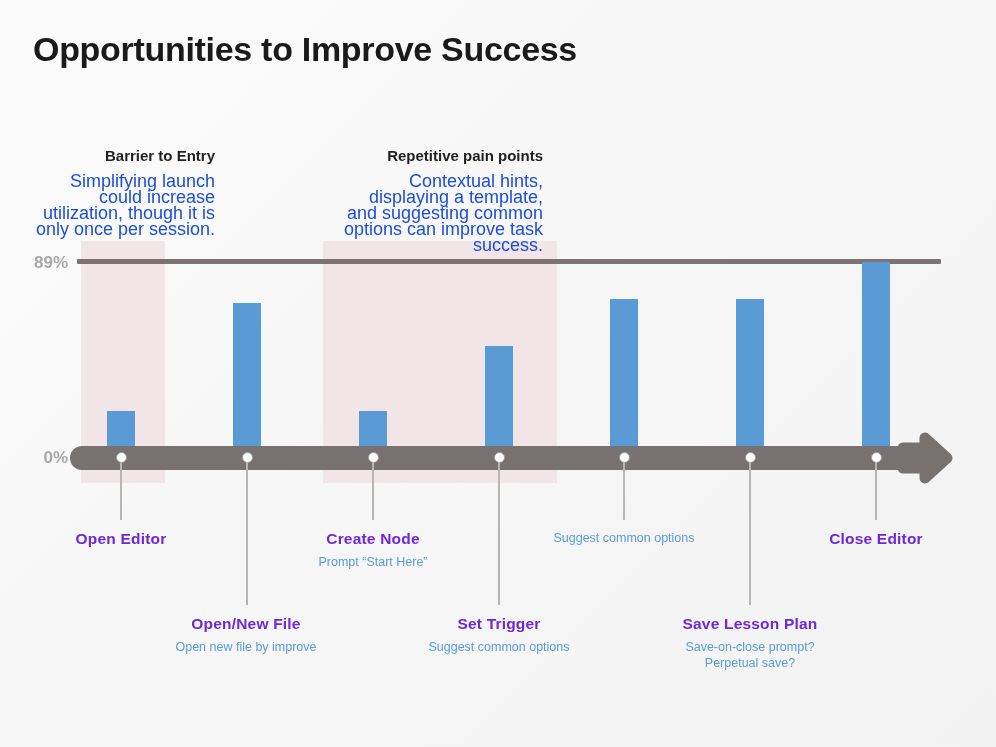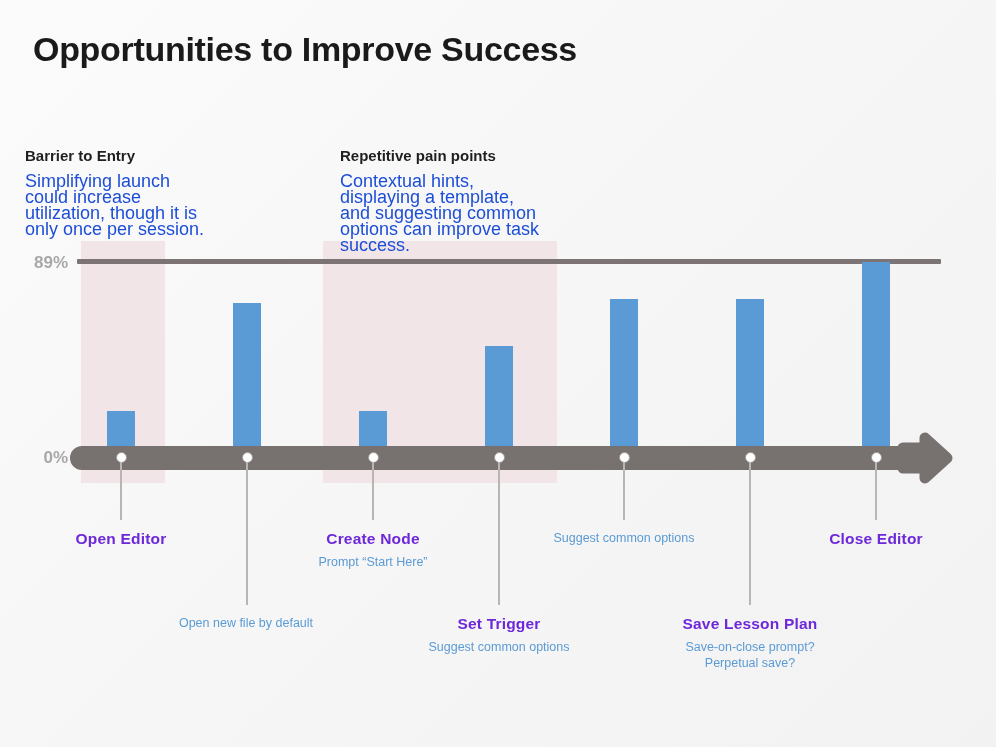"Barrier to Entry" .callout { text-align: left -> right }
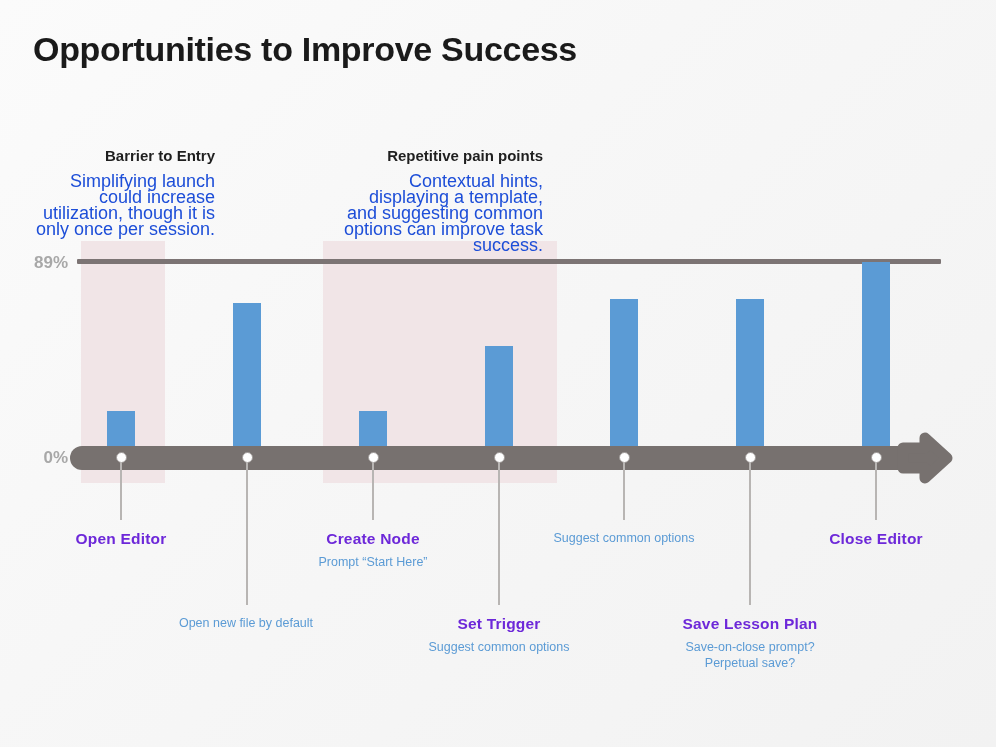"Open/New File" div.step-name { html: none -> <div>Open/New File</div> }
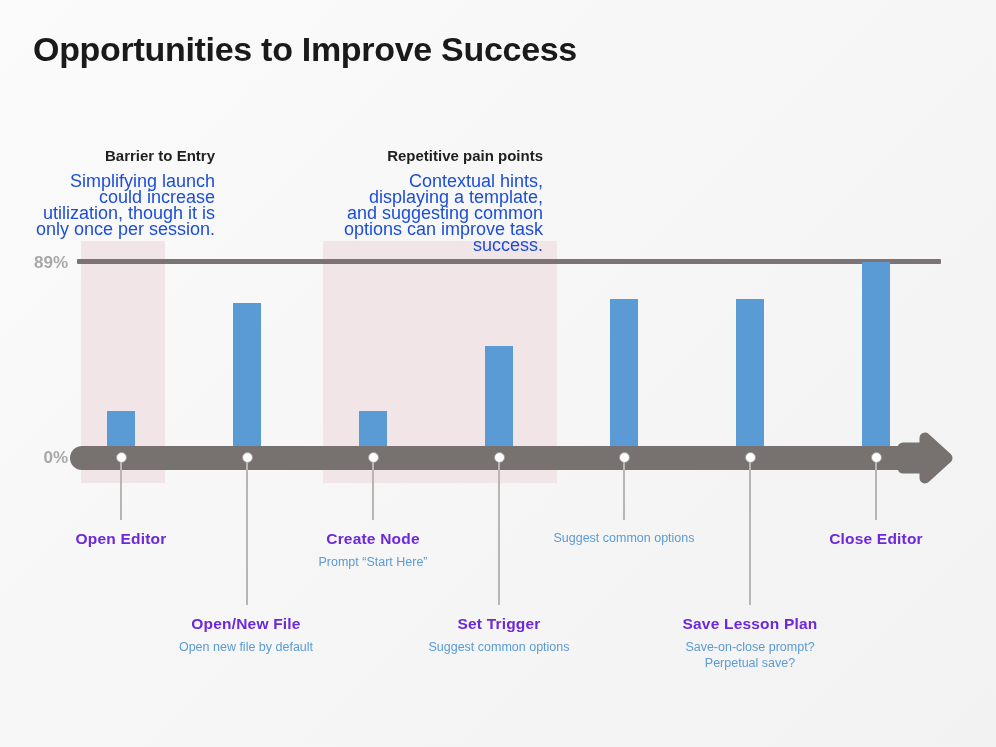"Open new file by default" div.step-note { text: default -> improve }
